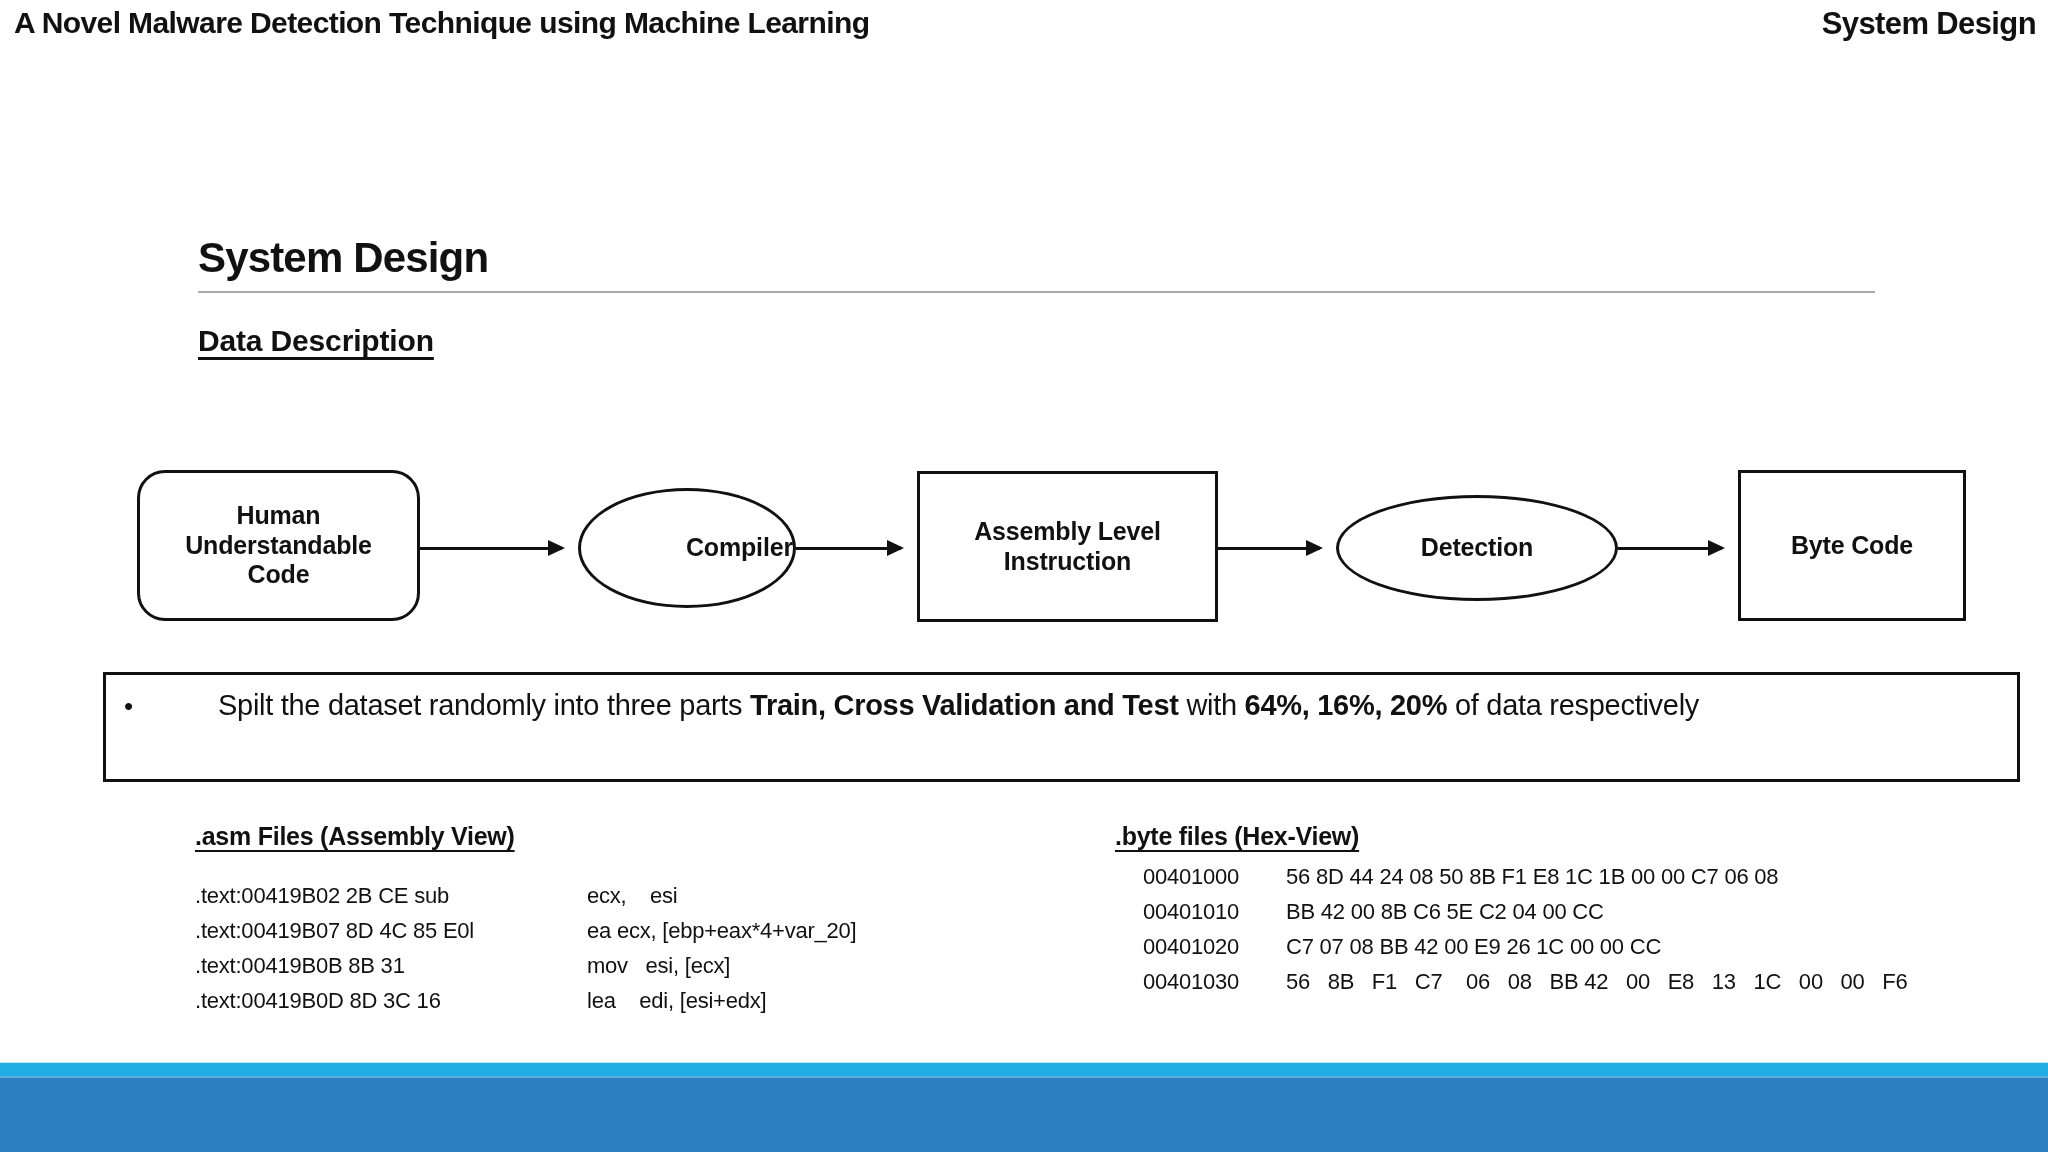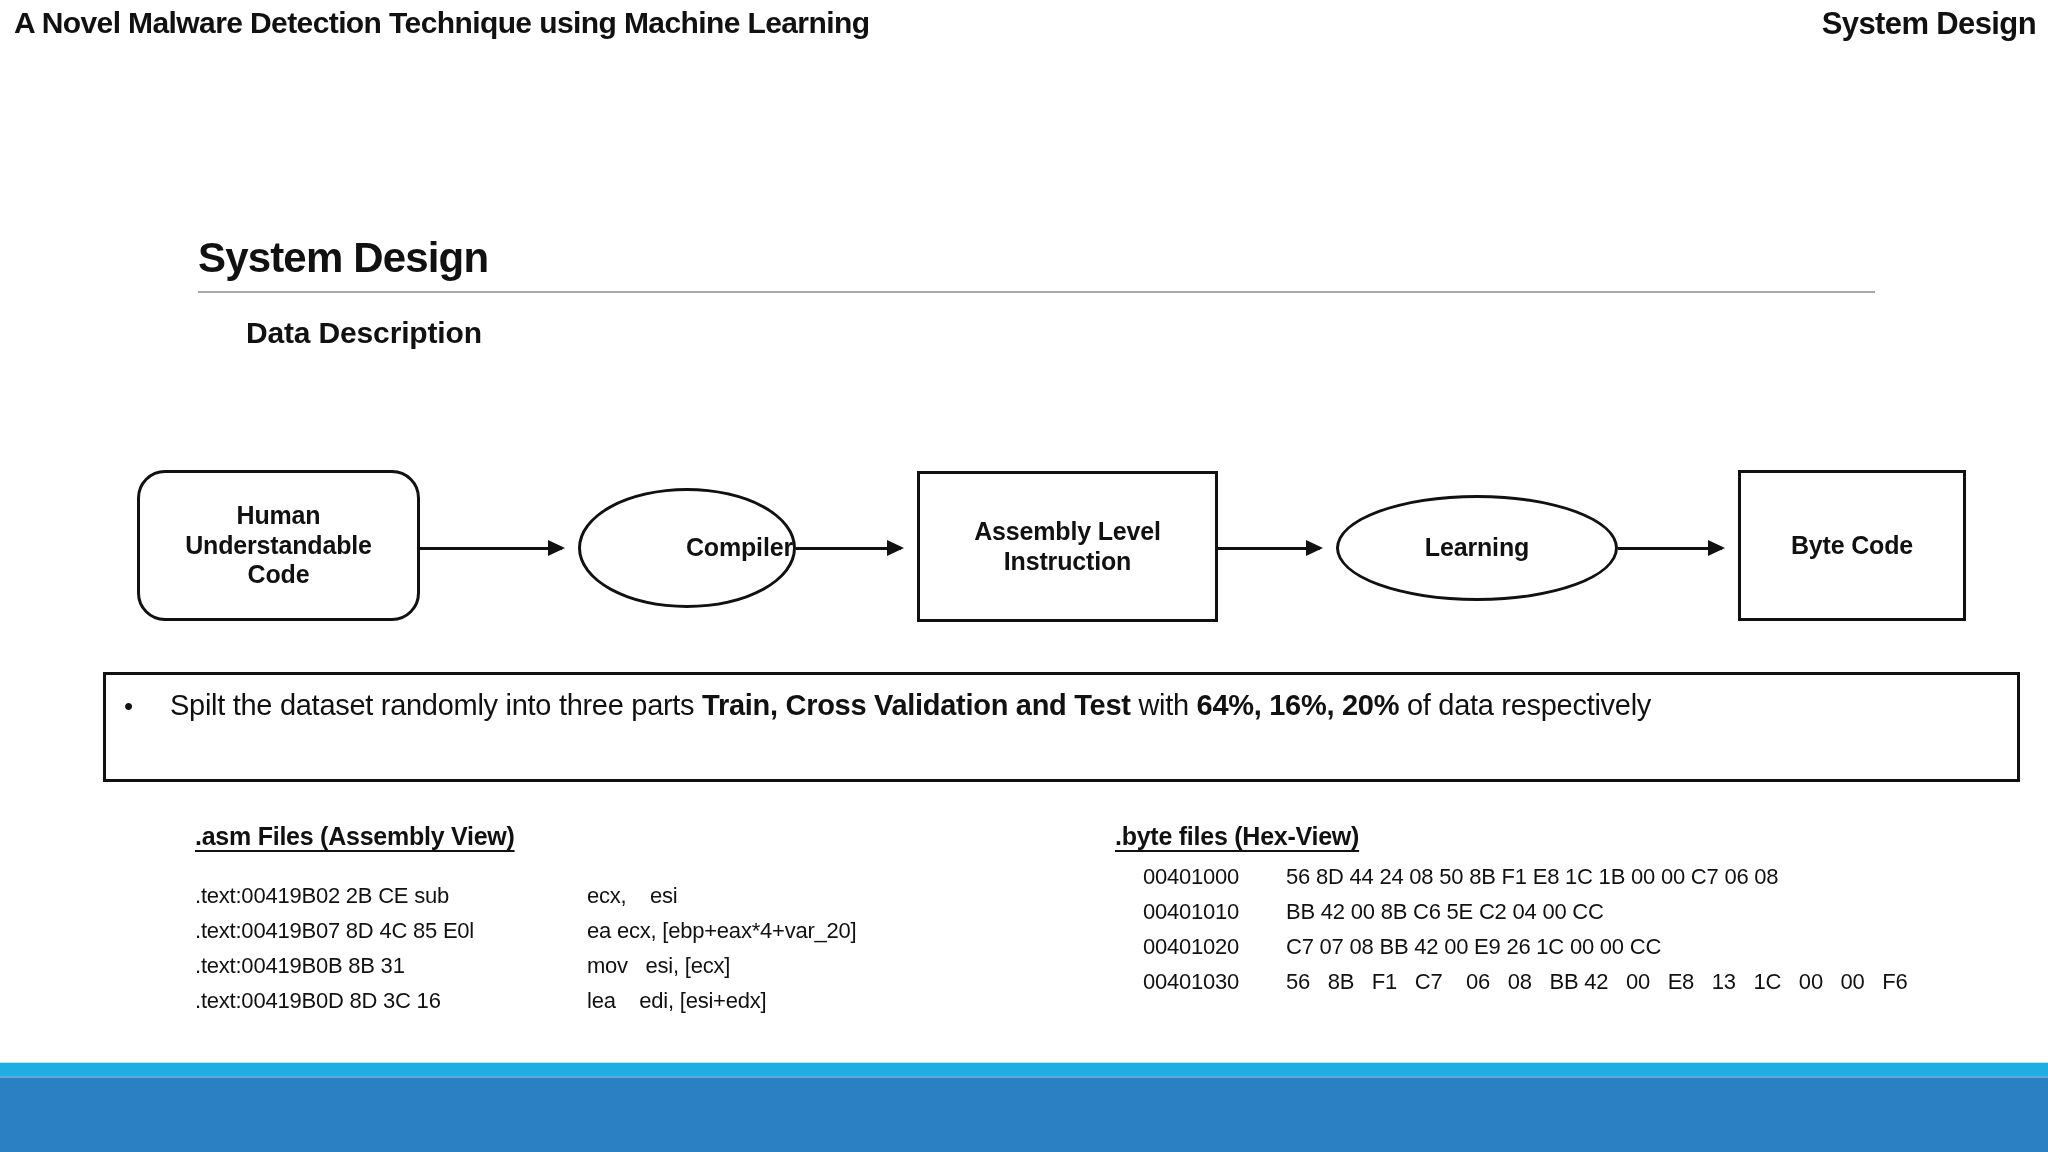"Data Description" .sub-heading { margin-left: 48px -> none; text-decoration: none -> underline; top: 316px -> 324px }
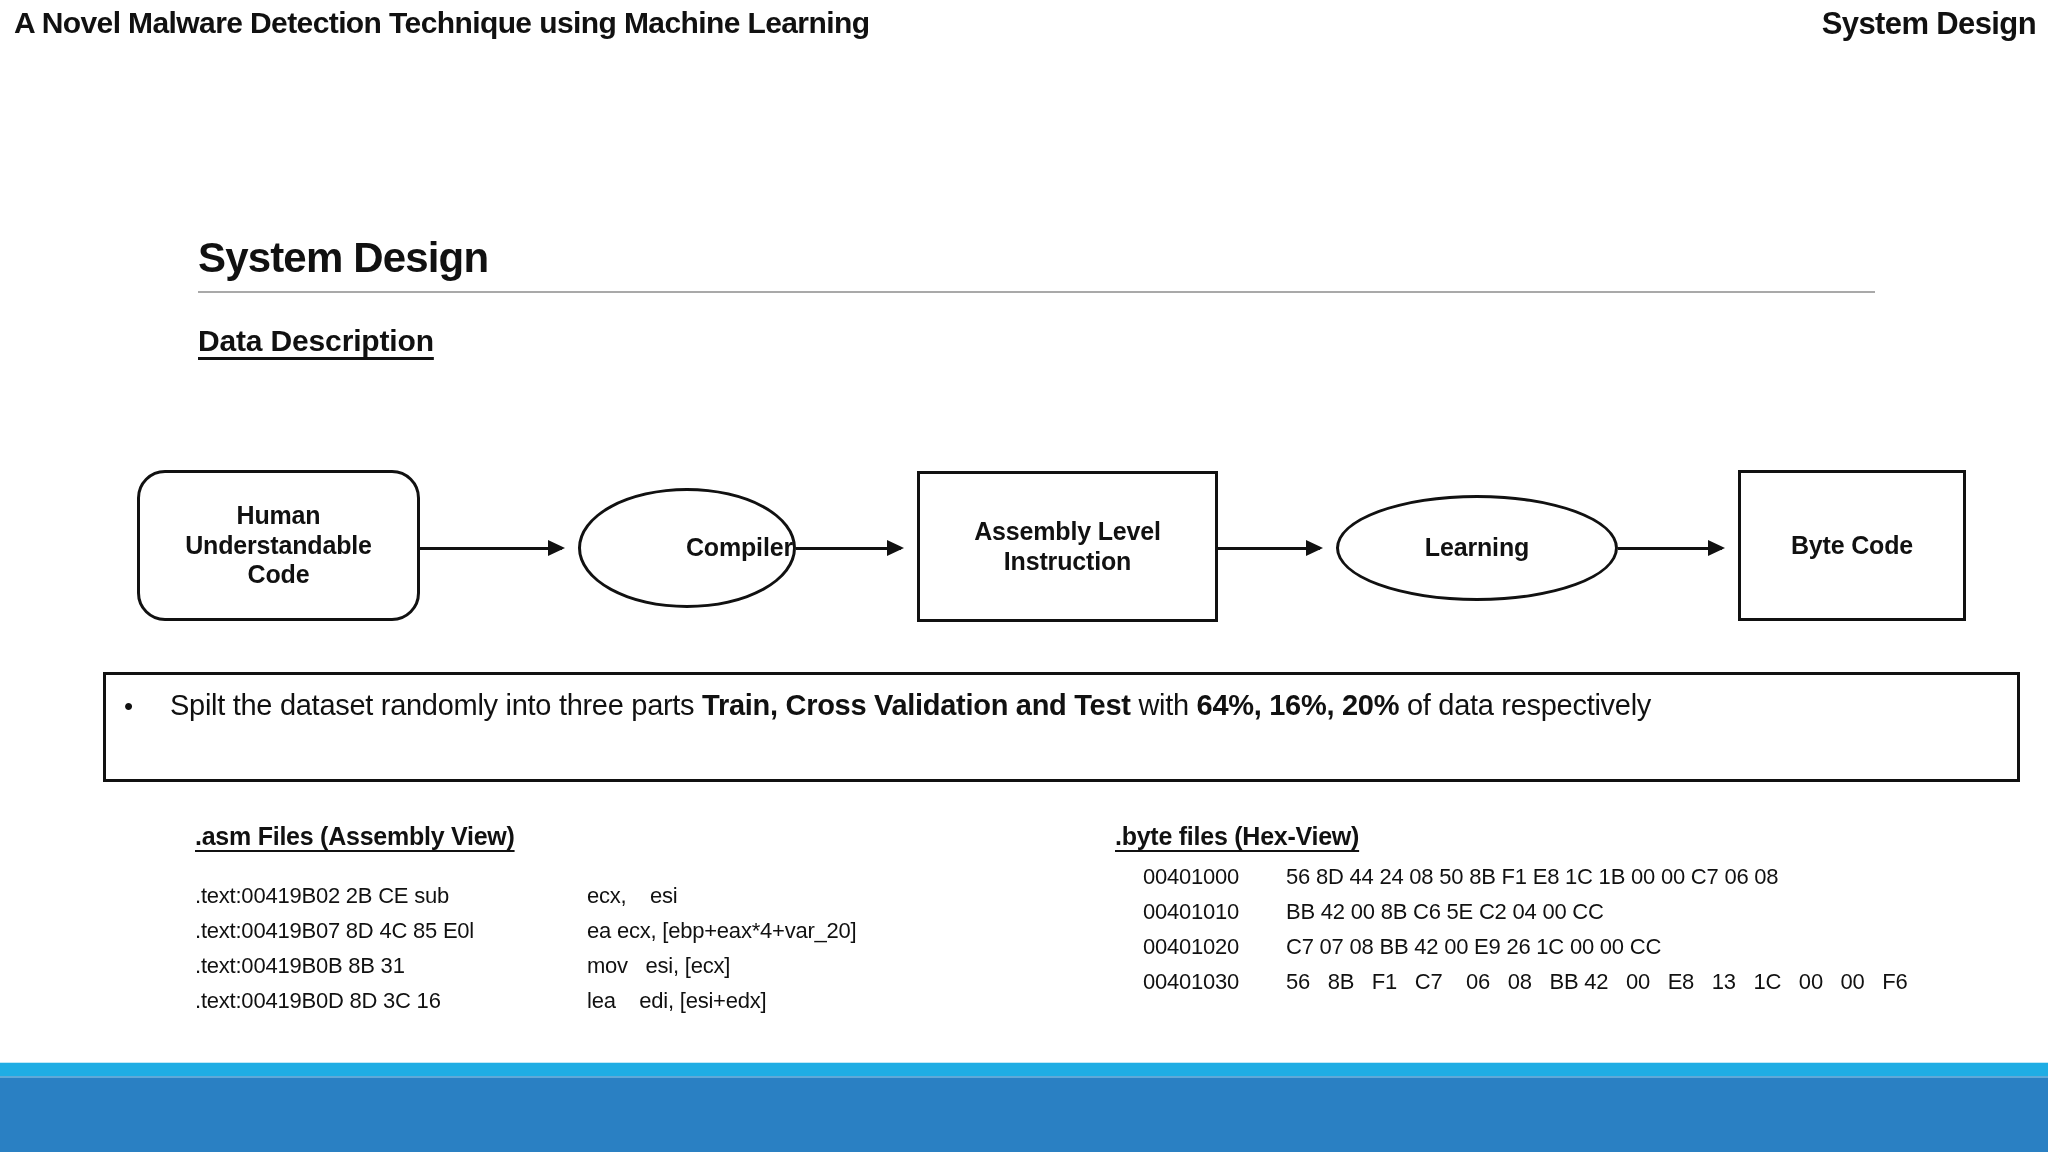"Learning" span.lbl { text: Learning -> Detection }
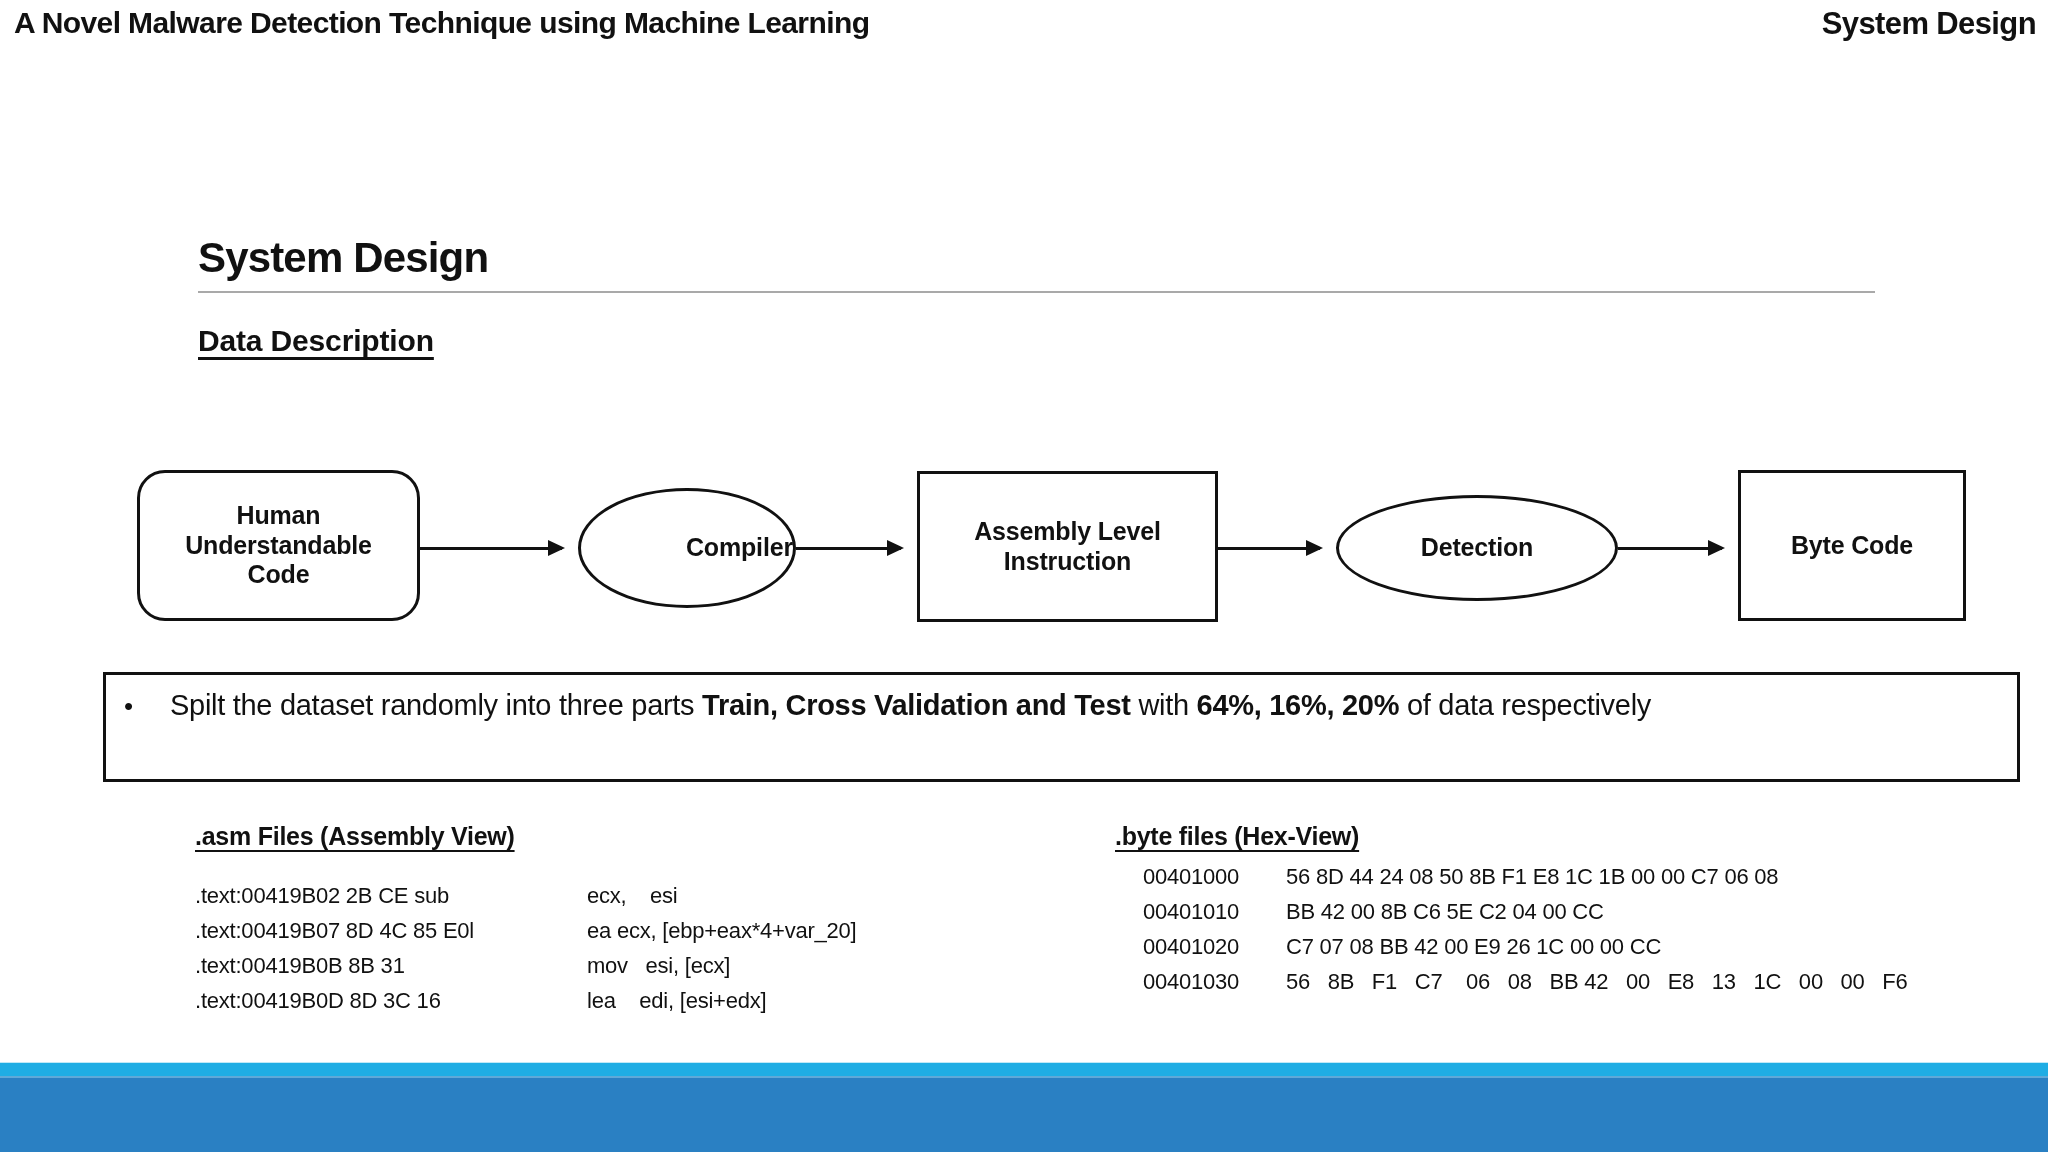"Spilt the dataset randomly into" .bullet-text { margin-left: none -> 48px }
